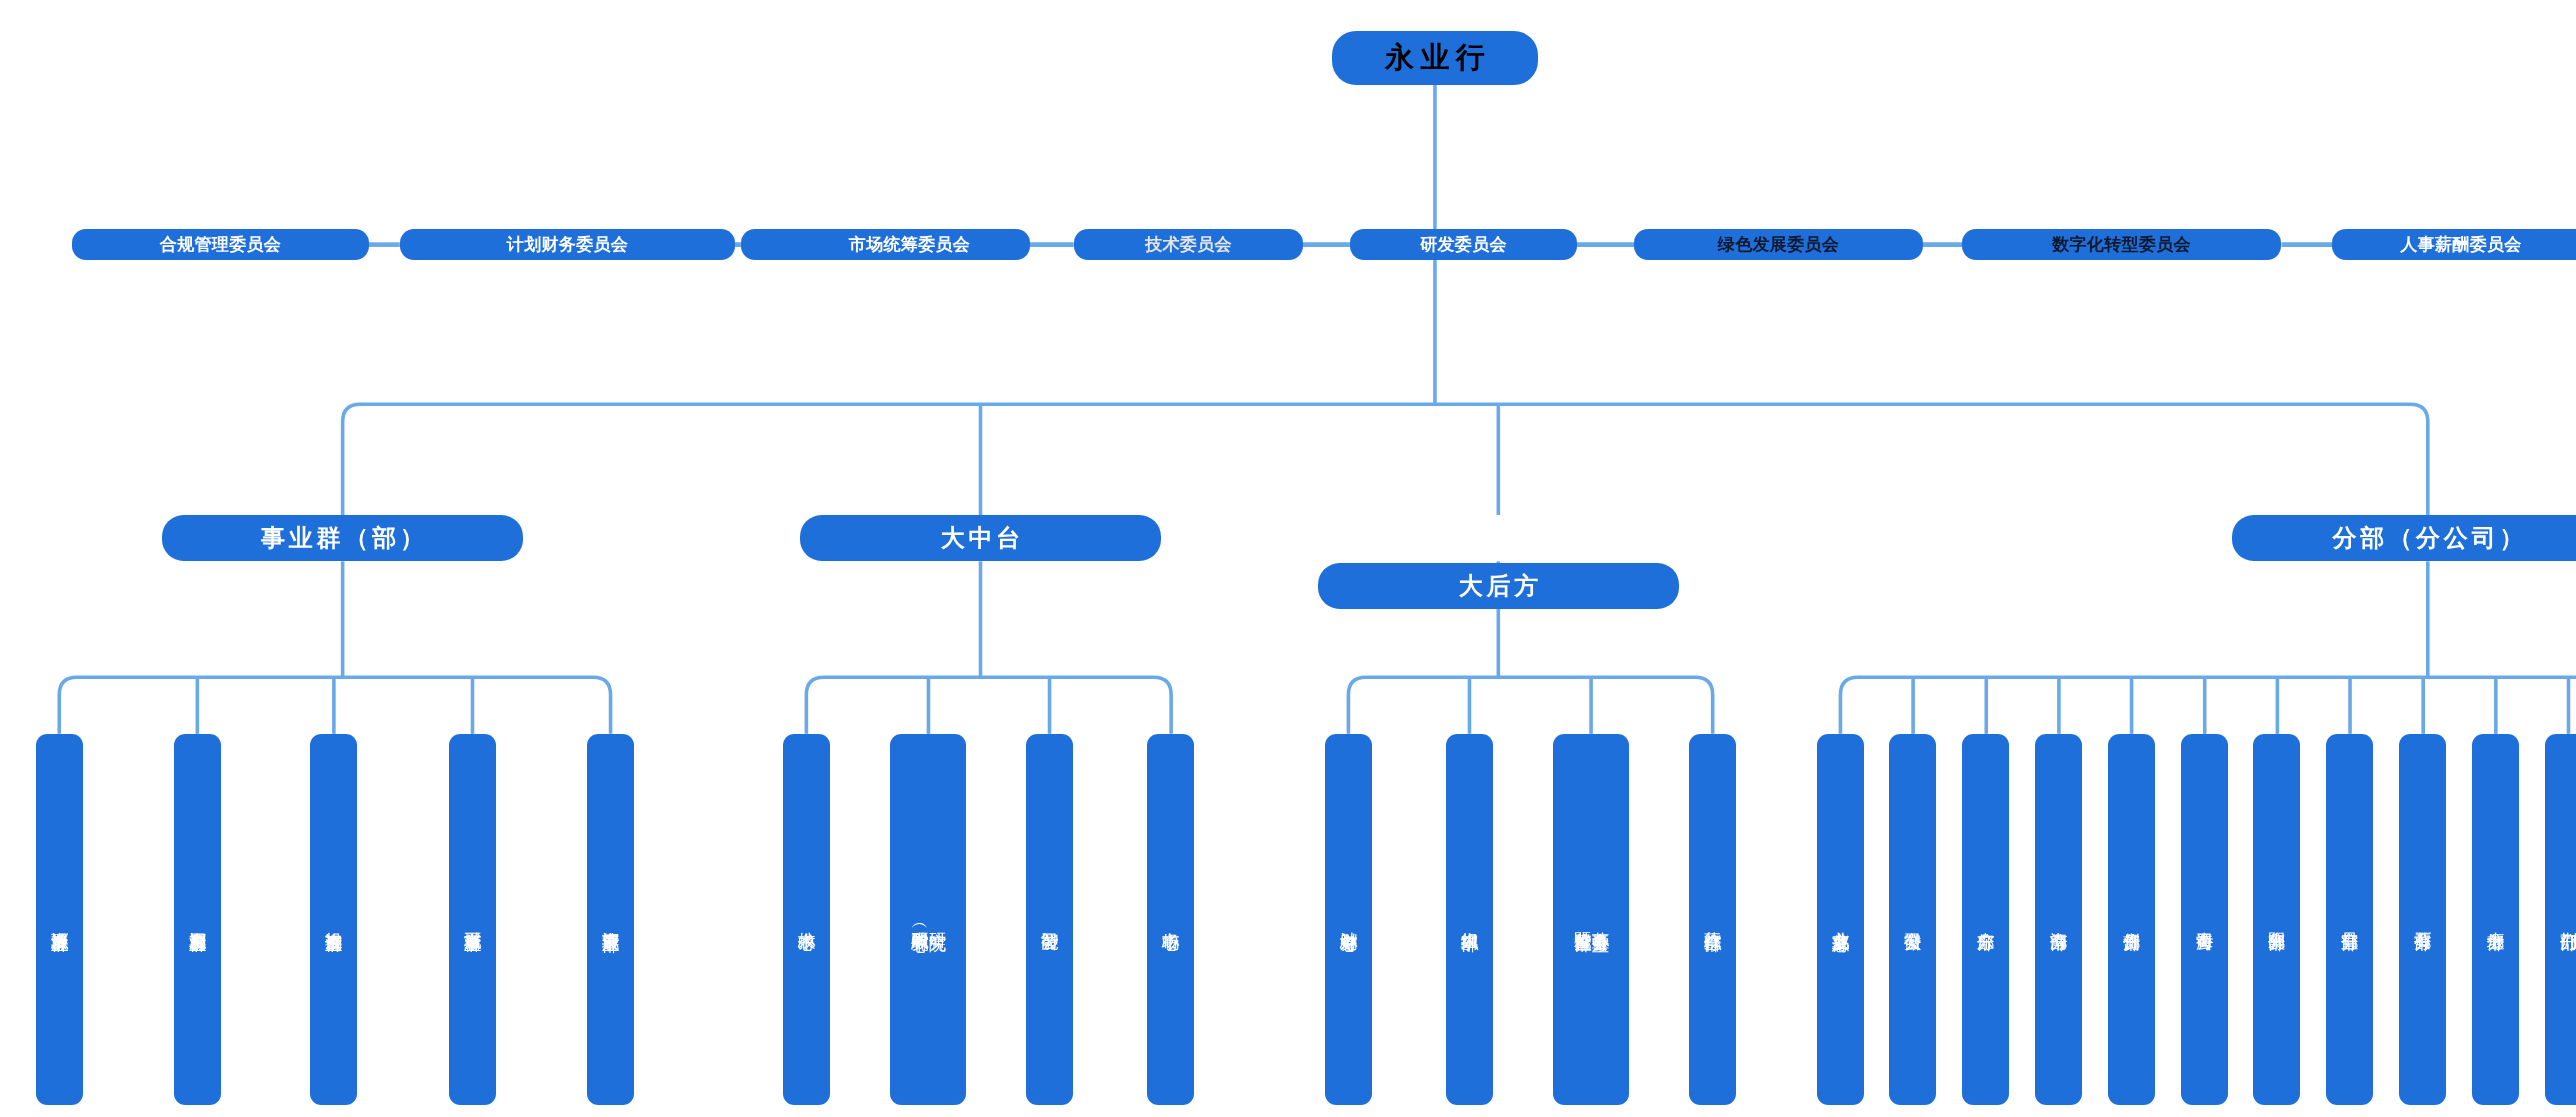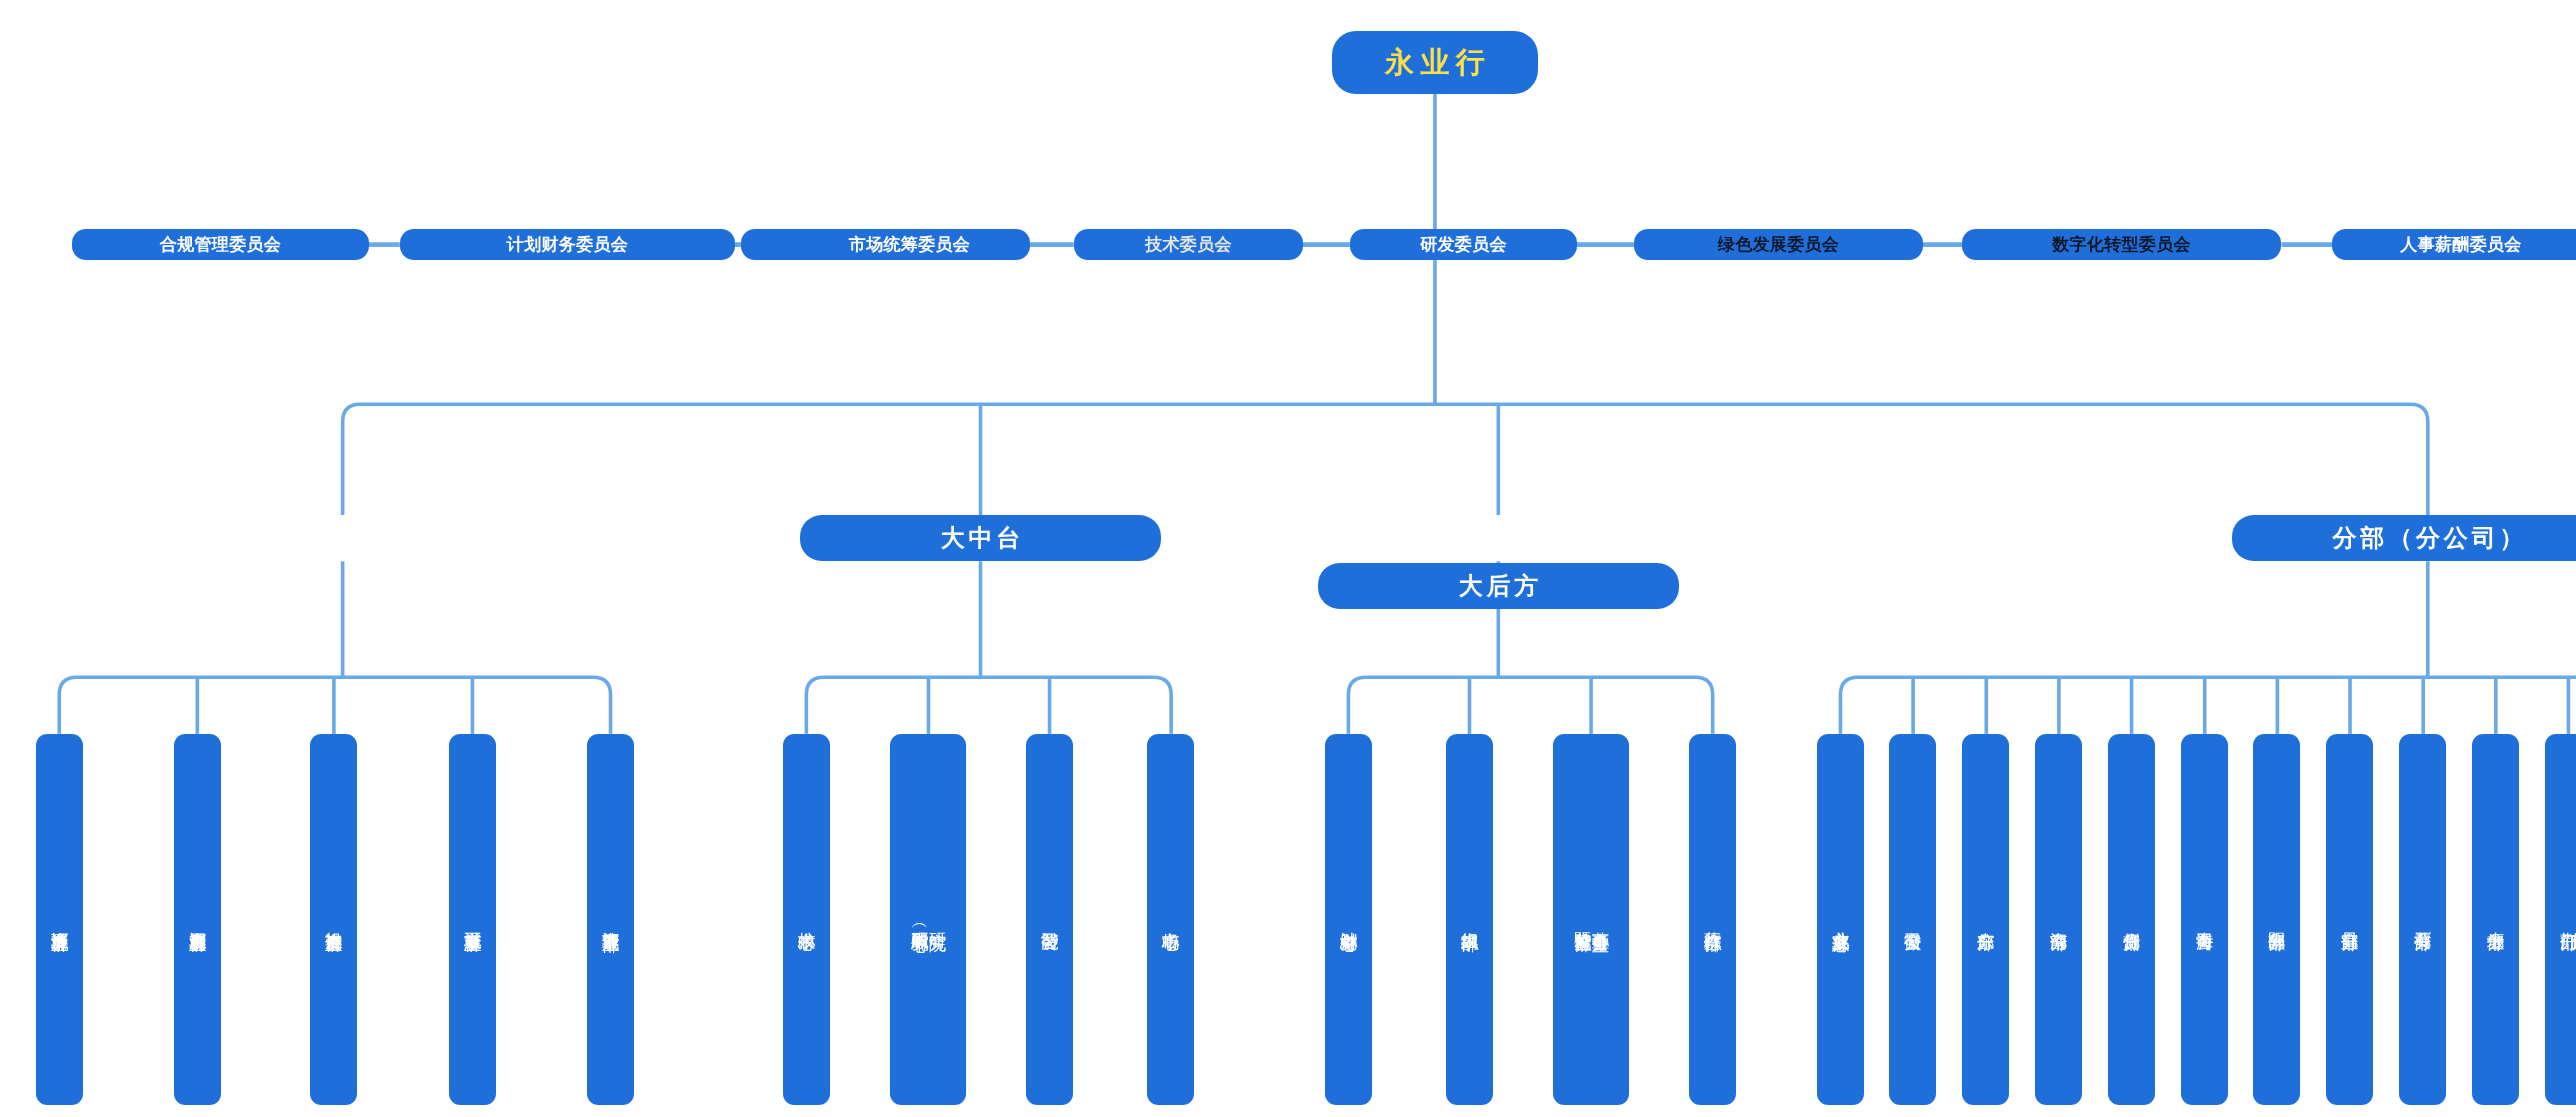"永业行" div.node { color: #fde047 -> #000000; height: 63px -> 54px }
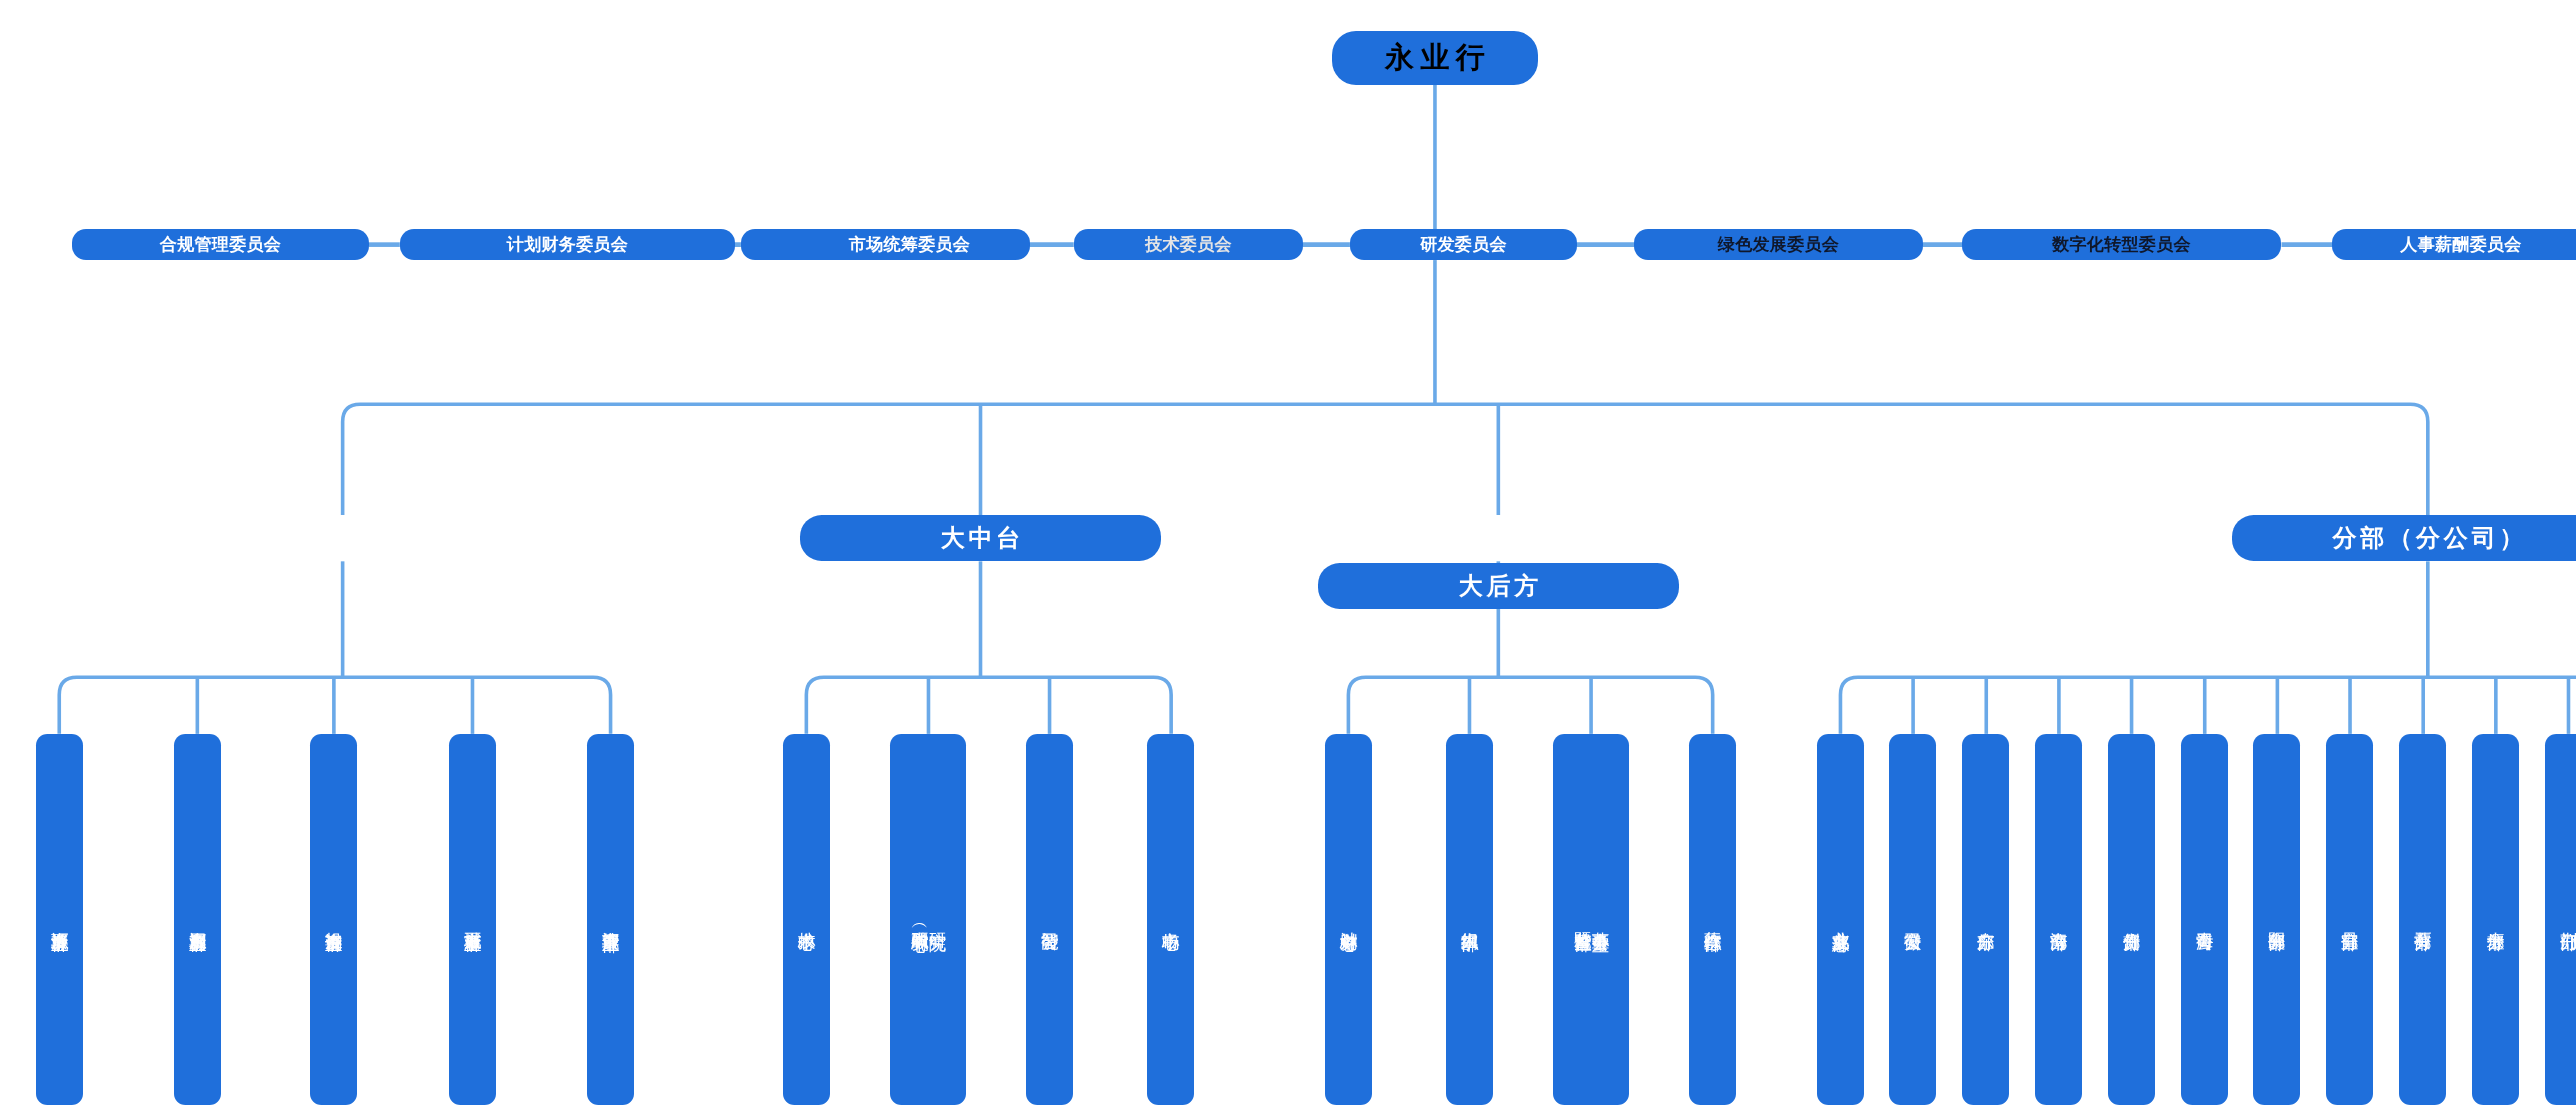"事业群（部）" div.node { html: none -> <div>事业群（部）</div> }
